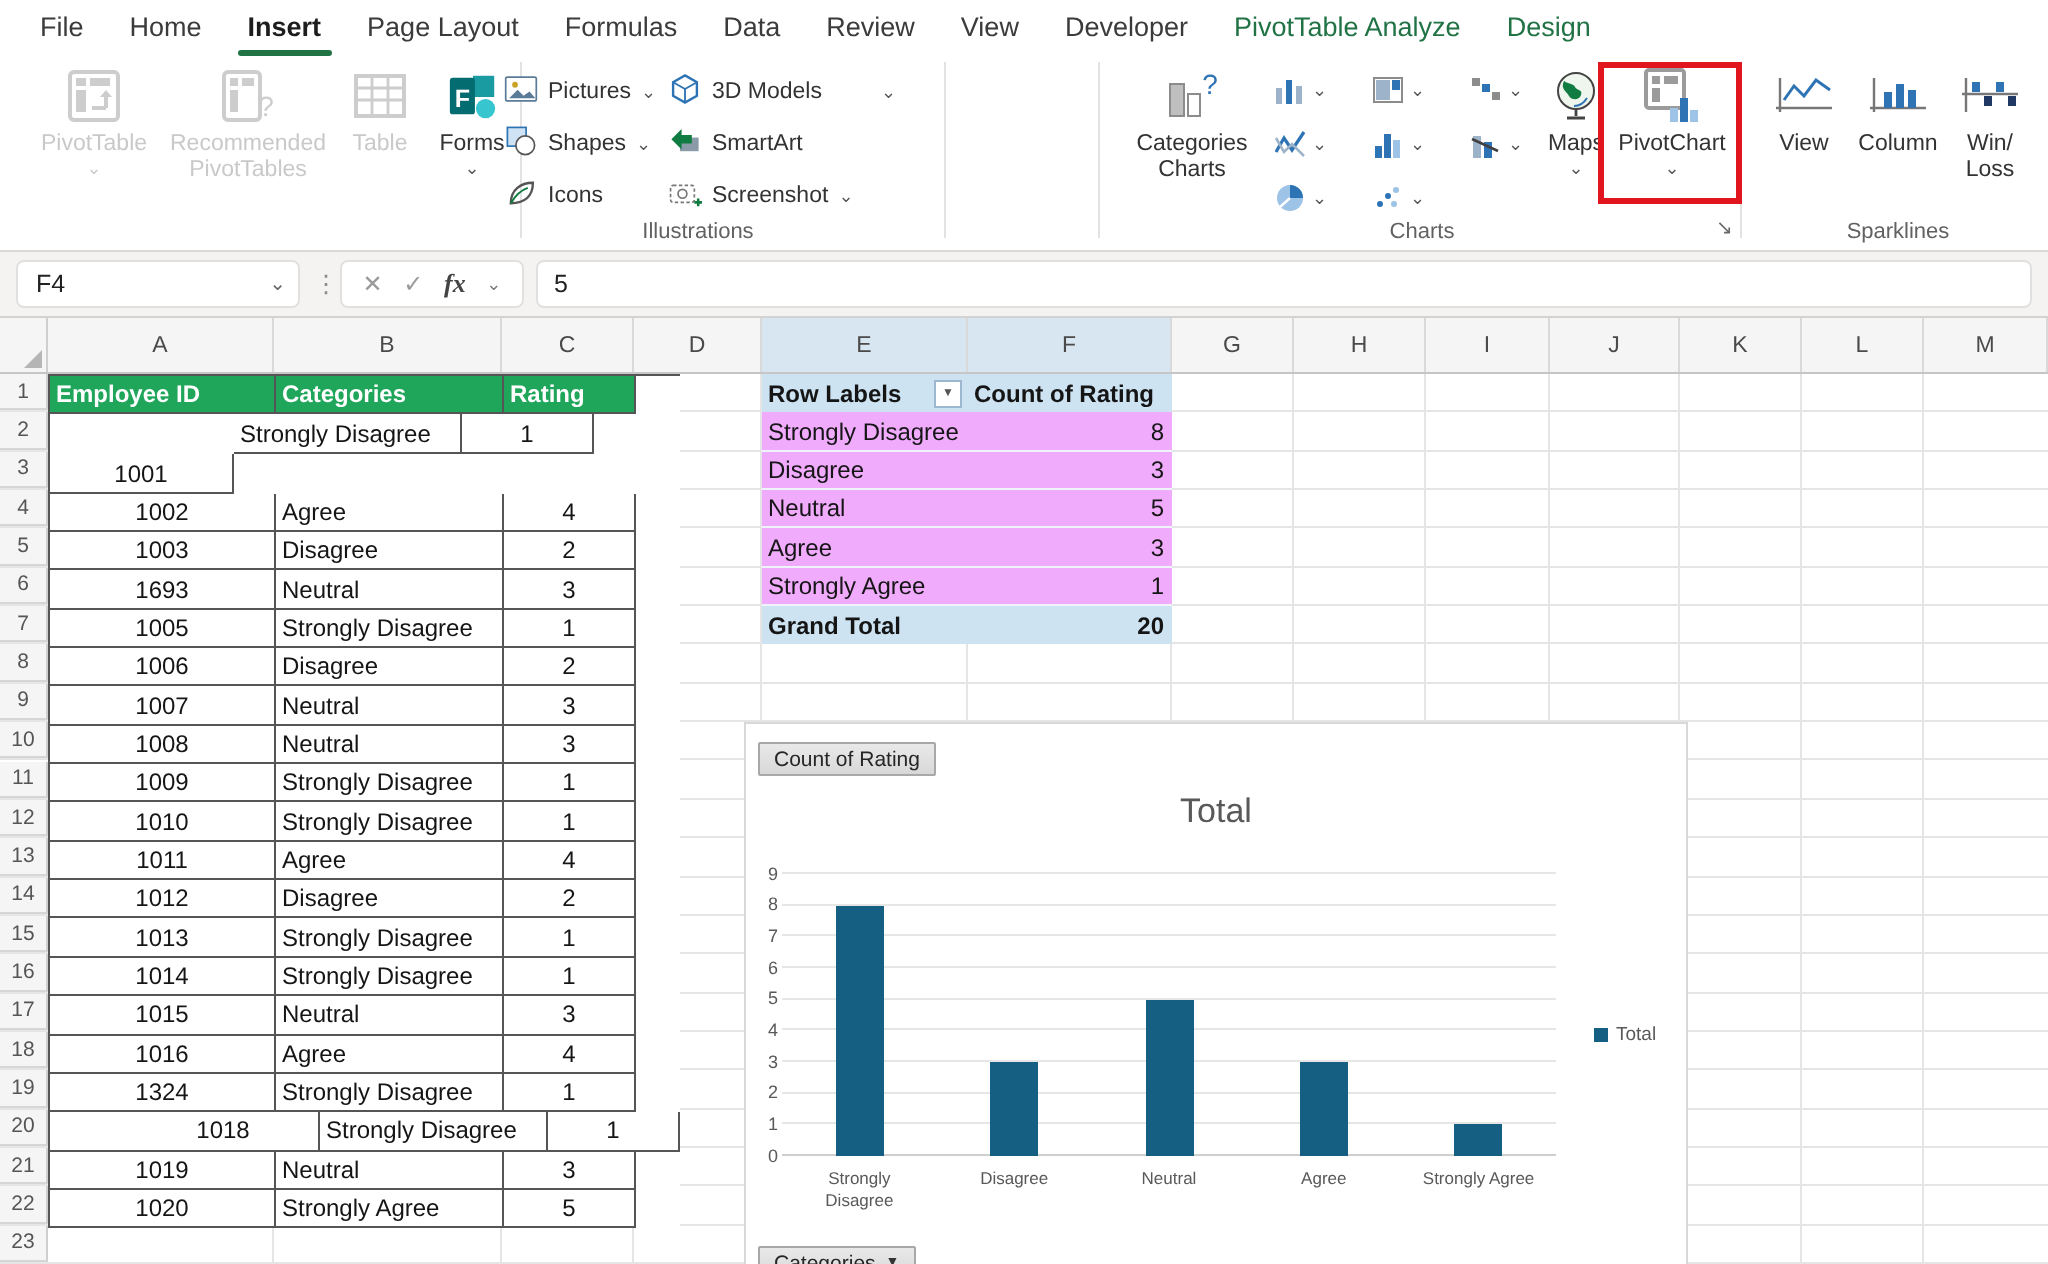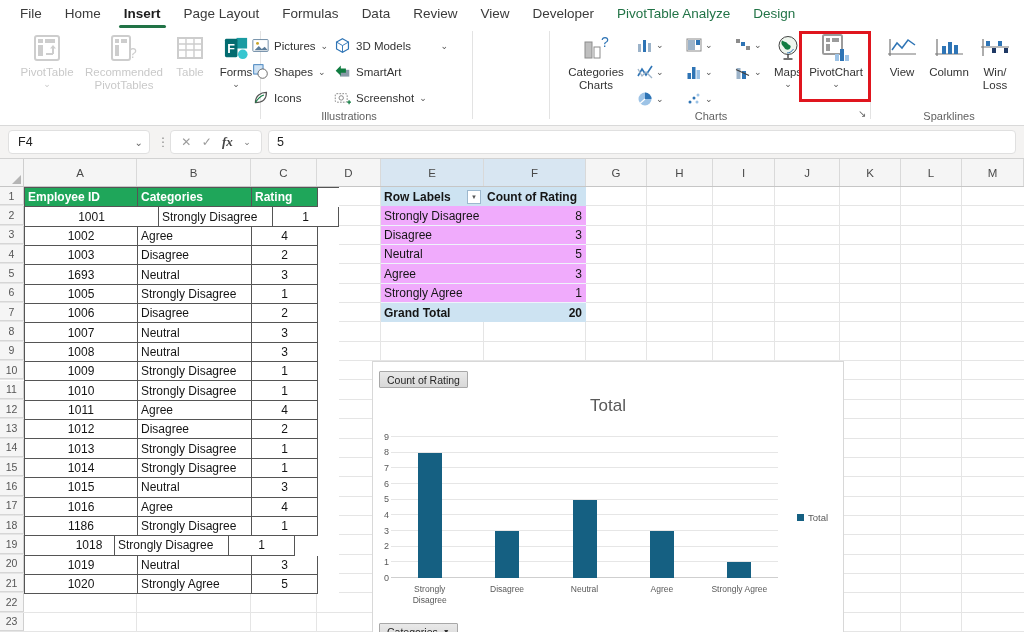"1001" div.tc { margin-top: none -> 20px; width: 134px -> 92px }
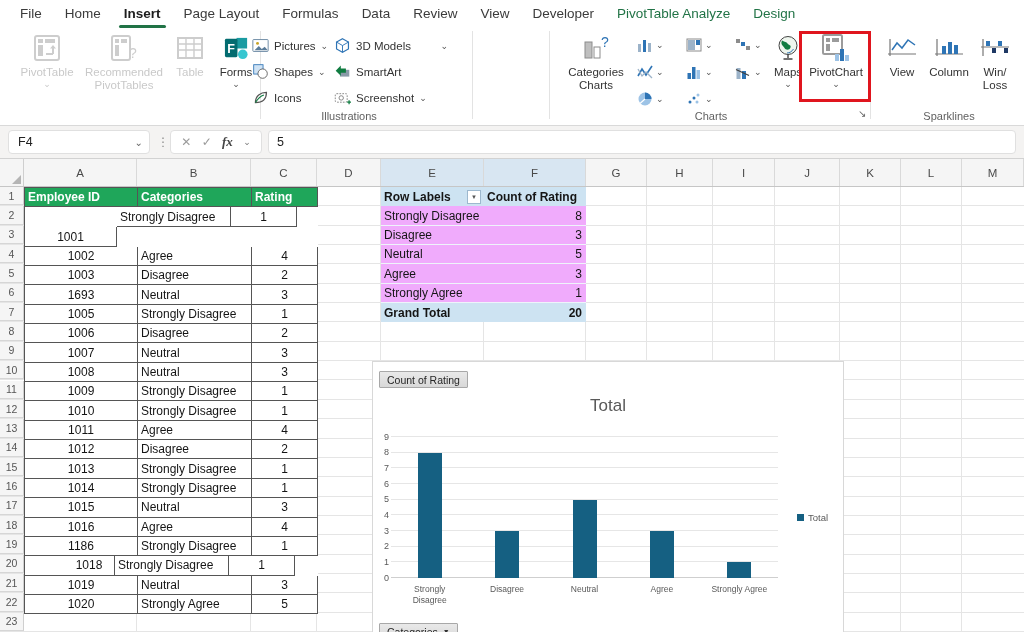"1186" div.tc { text: 1186 -> 1324 }
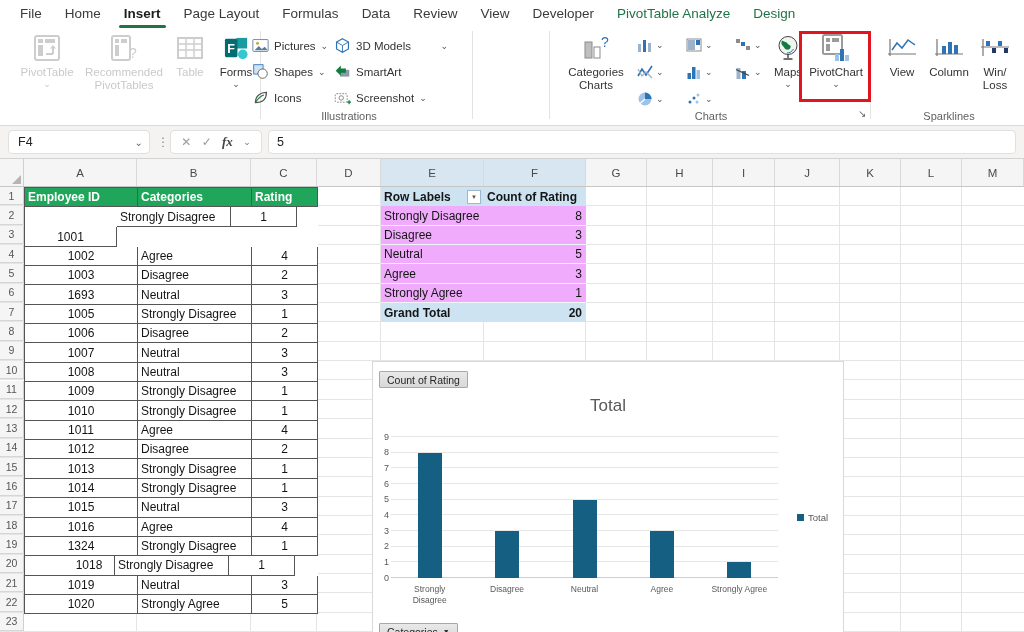"1018" div.tc { width: 90px -> 135px }
